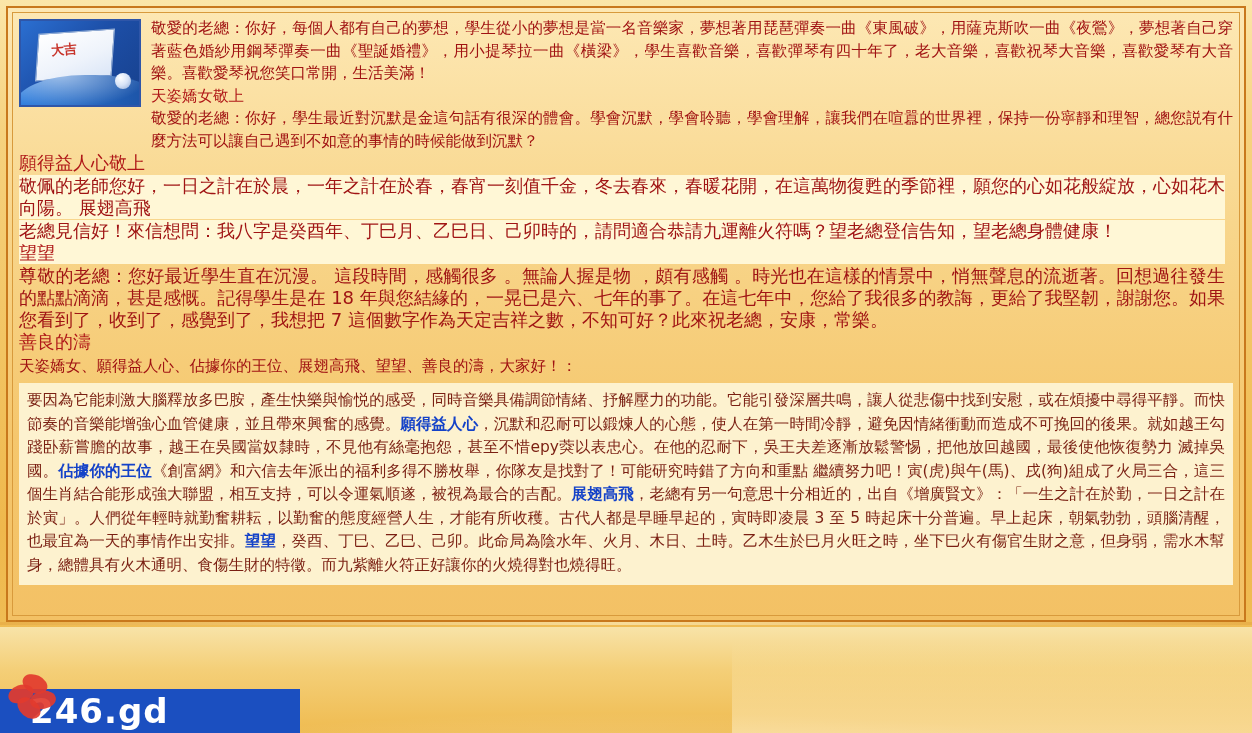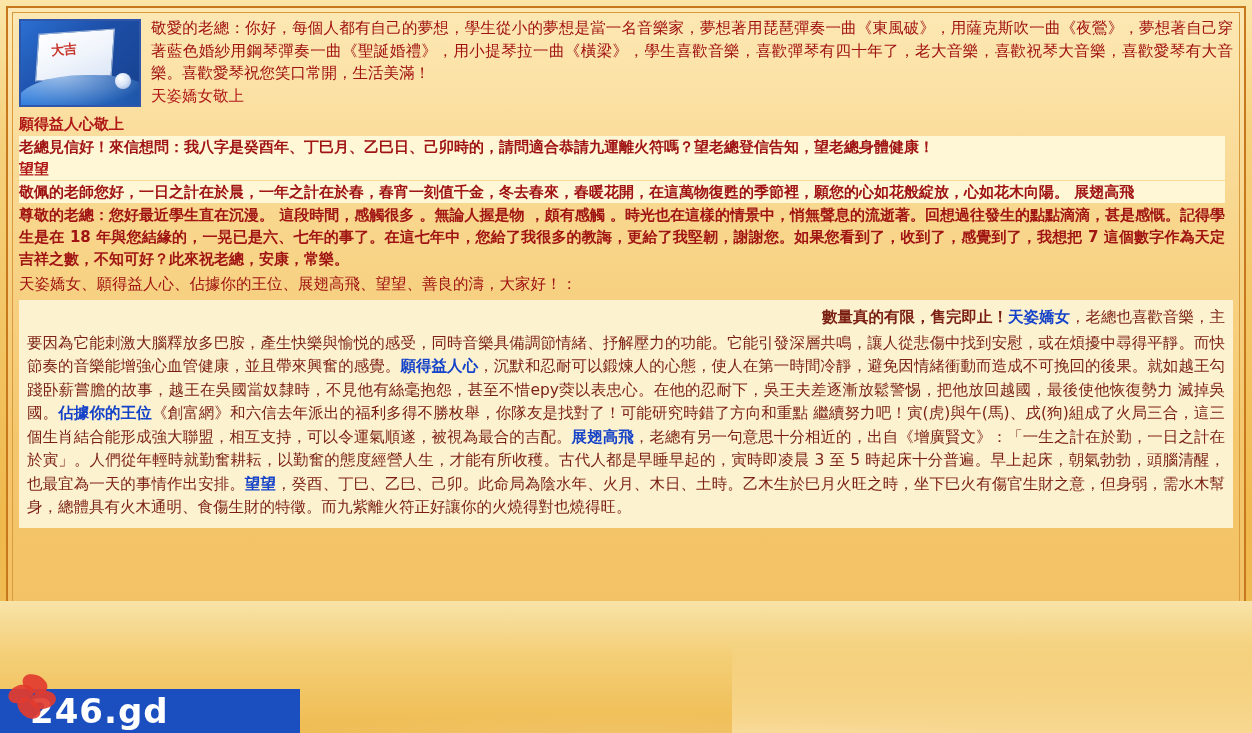"敬愛的老總：你好，學生最近對沉默是金這句話有很深的體會。學會沉默，學會聆聽，學會" div.p-main { html: none -> <div> <span>敬愛的老總：你好，學生最近對沉默是金這句話有很深的體會。學會沉默，學會聆聽，學會理解，讓我們在喧囂的世界裡，保持一份寧靜和理智，總您説有什麼方法可以讓自己遇到不如意的事情的時候能做到沉默？</span> </div> }
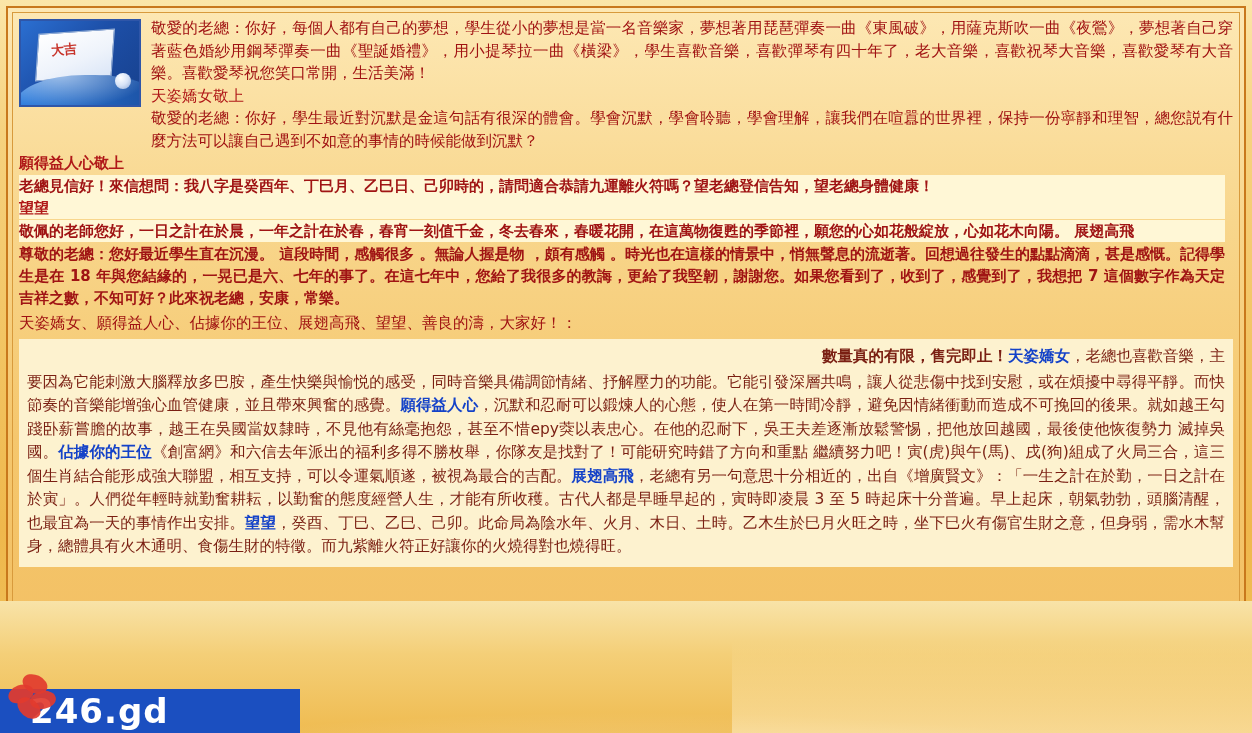"願得益人心敬上" .block { font-size: 15px -> 18px; font-weight: bold -> none }
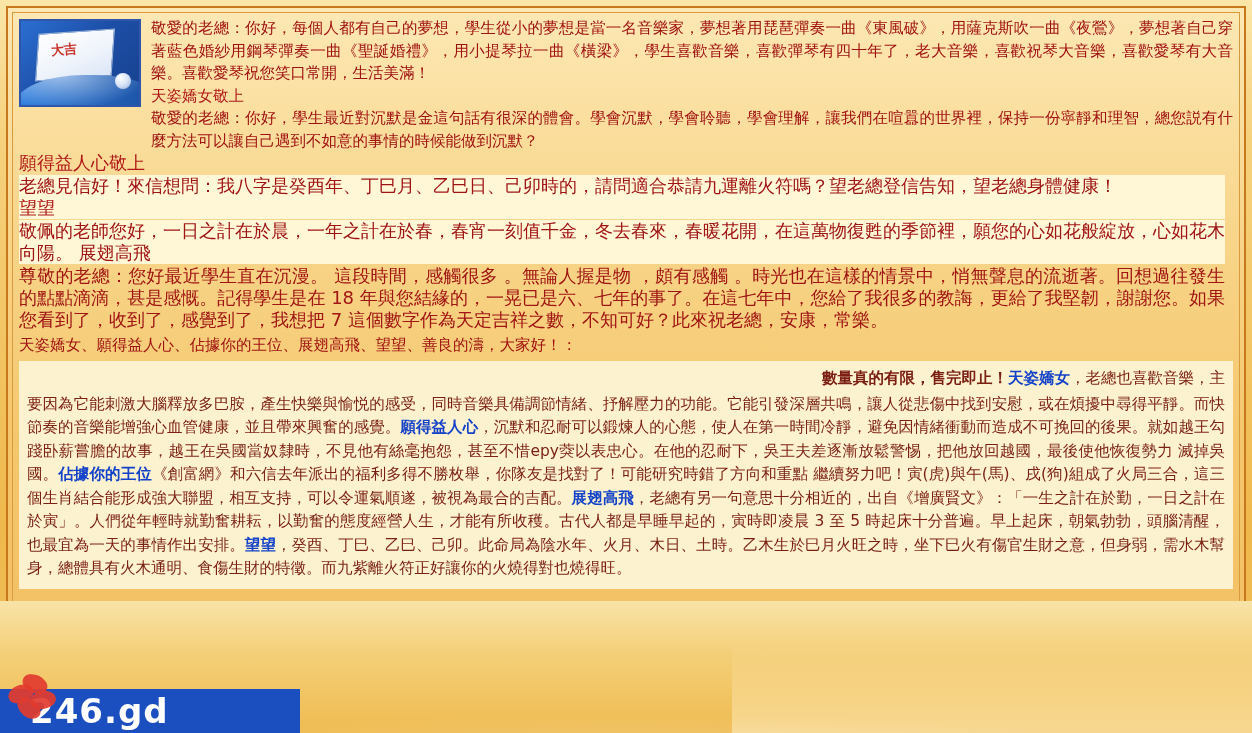"老總見信好！來信想問：我八字是癸酉年、丁巳月、乙巳日、己卯時的，請問適合恭請九運" div.block { order: before "敬佩的老師您好，一日之計在於晨，一年之計在於春，春宵一刻值千金，冬去春來，春暖花" -> after "敬佩的老師您好，一日之計在於晨，一年之計在於春，春宵一刻值千金，冬去春來，春暖花" }
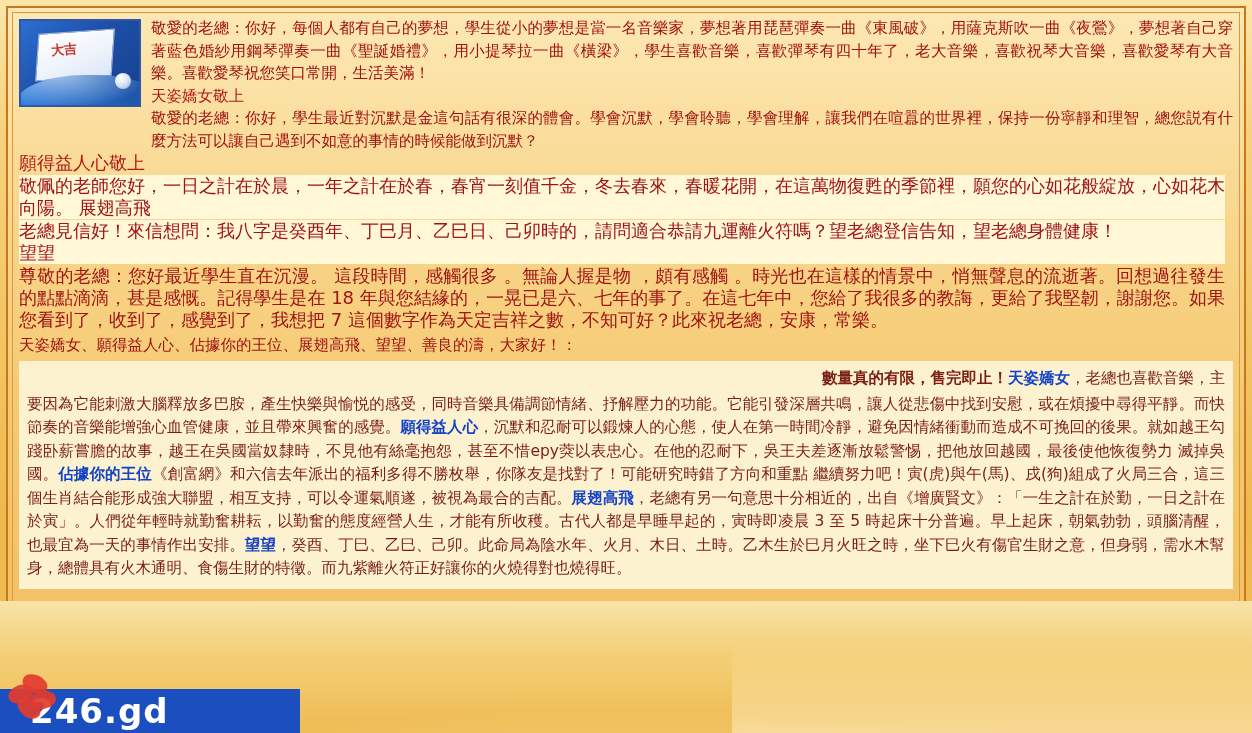"善良的濤" span.sign { html: none -> <span>善良的濤</span> }
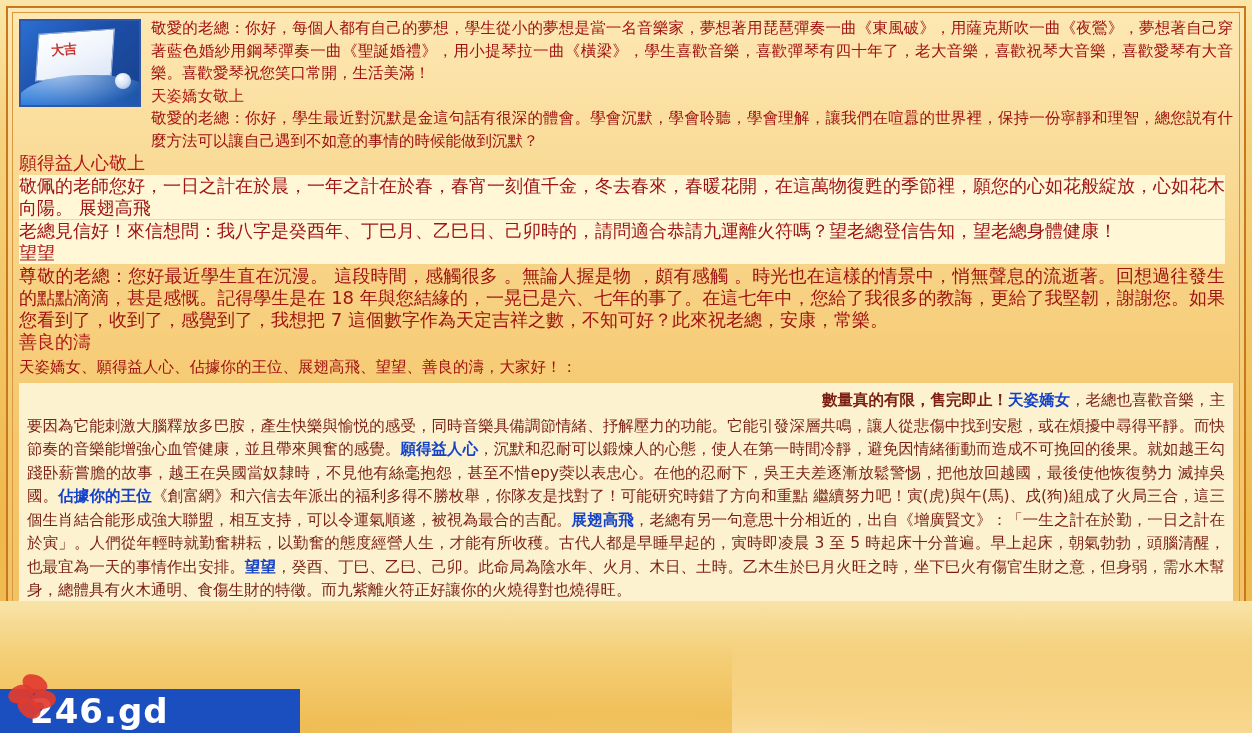"天姿嬌女、願得益人心、佔據你的王位、展翅高飛、望望、善良的濤，大家好！：" .names-line { font-family: none -> Liberation Mono, monospace }
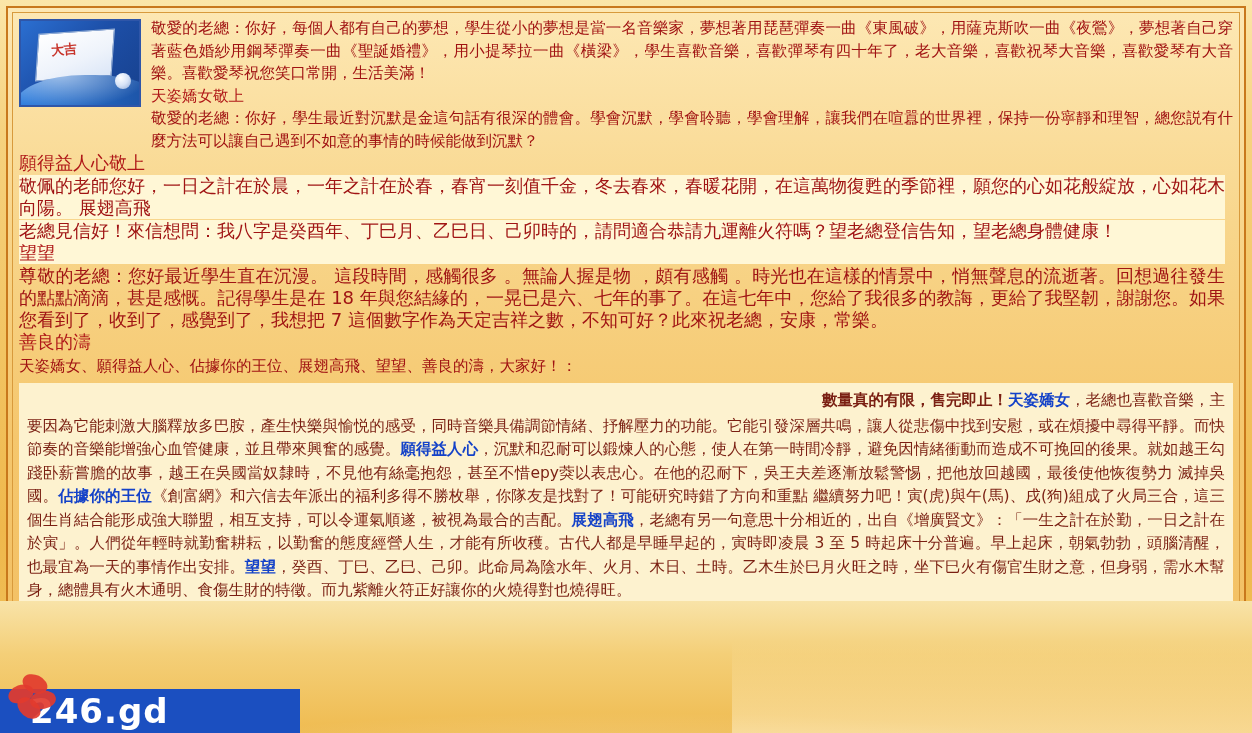"數量真的有限，售完即止！天姿嬌女，老總也喜歡音樂，主" span.lead { html: <span> <span>數量真的有限，售完即止！</span><span>天姿嬌女</span><span>，老總也喜歡音樂，主</span> </span> -> none }
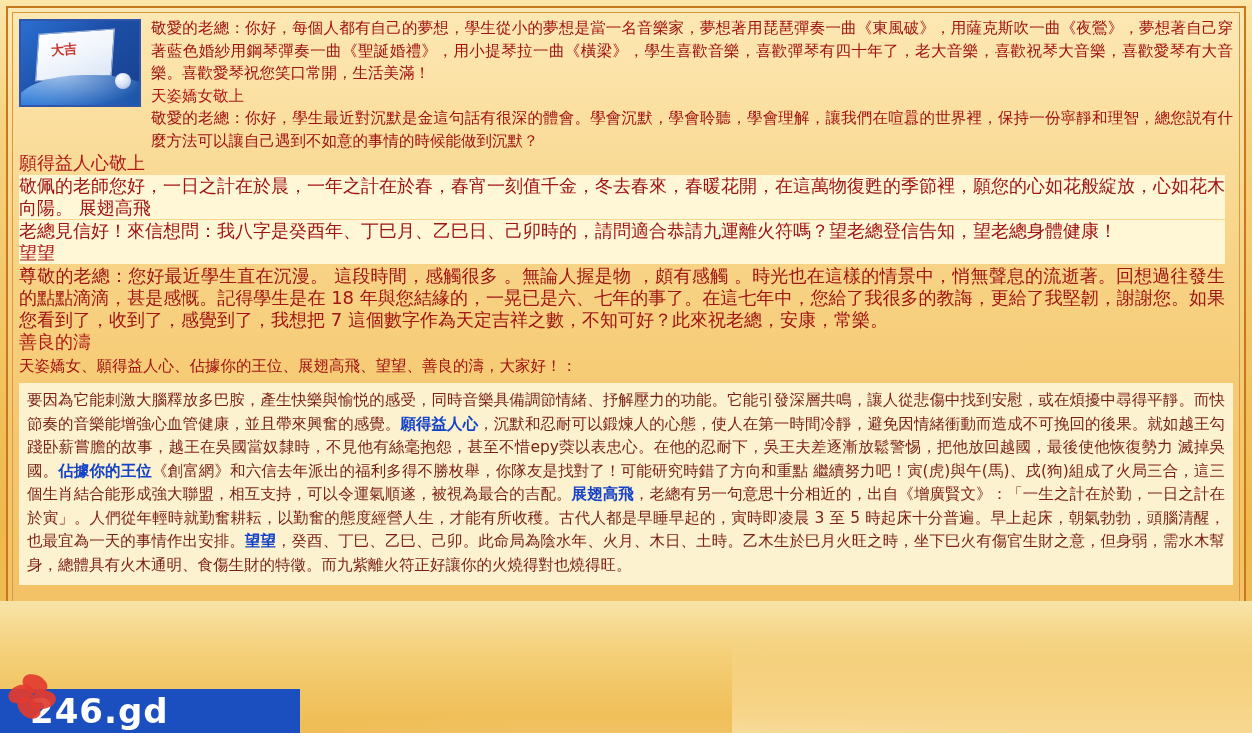"246.gd" .banner { height: 132px -> 106px }
